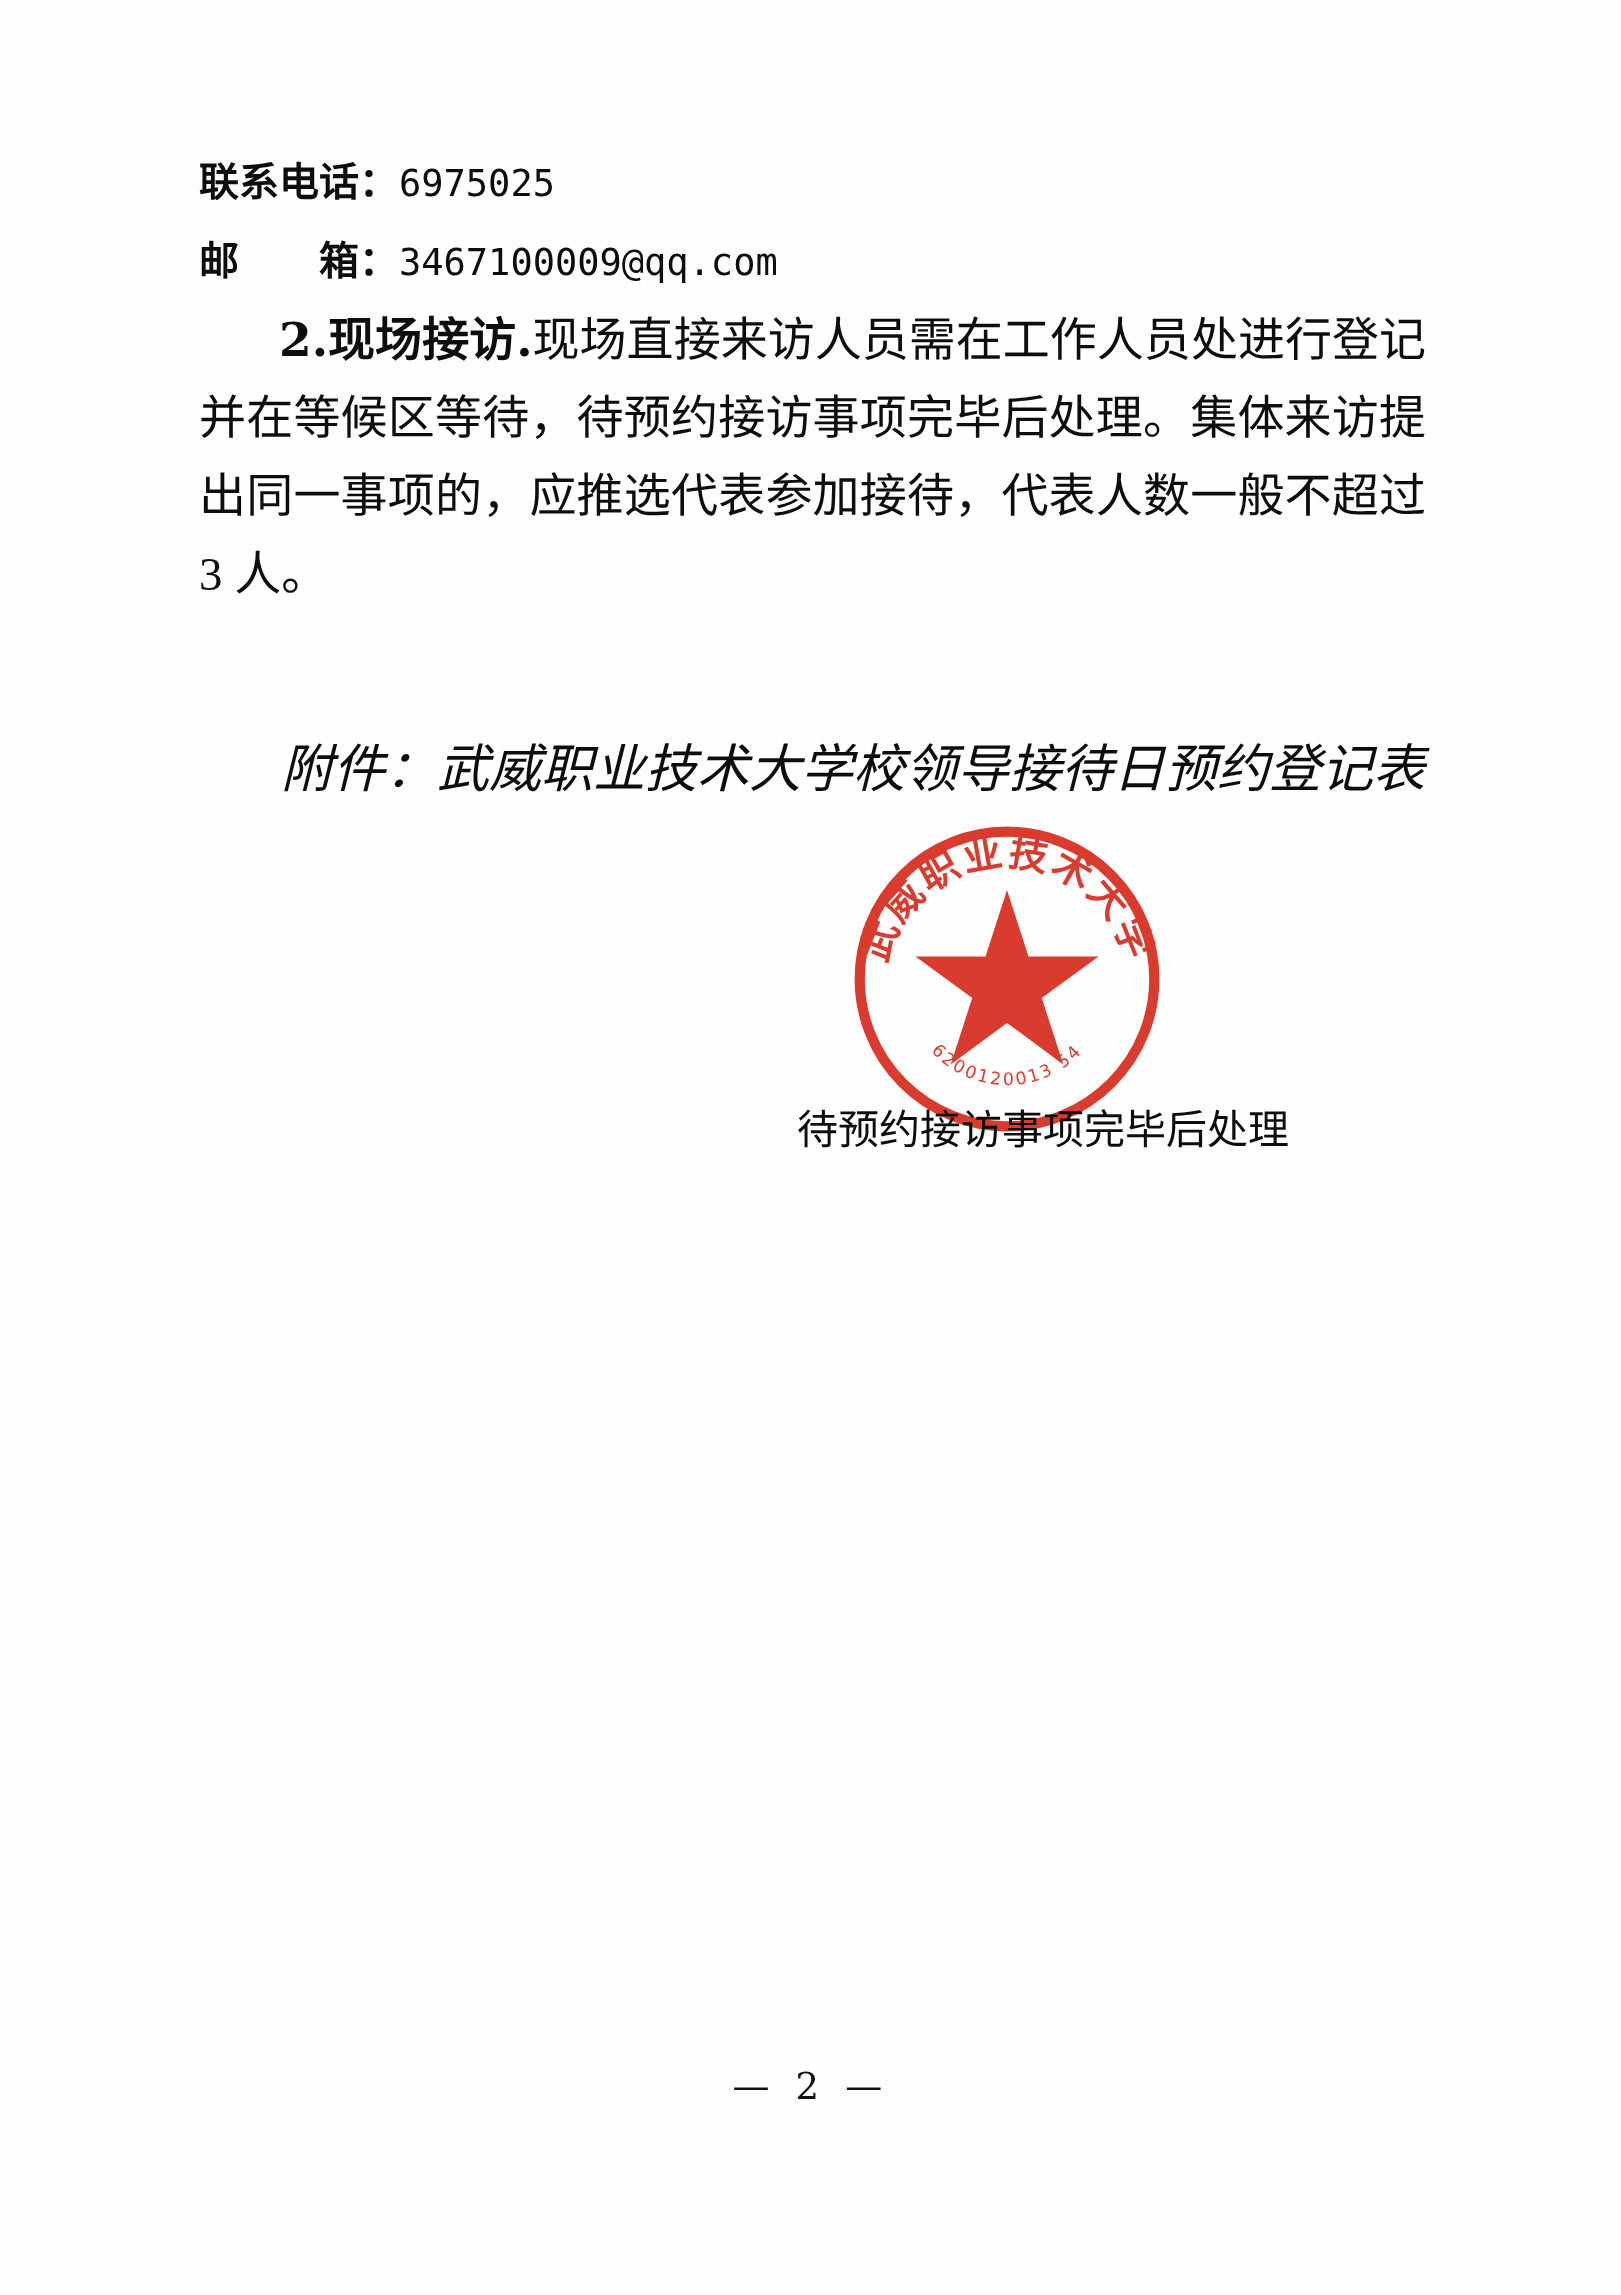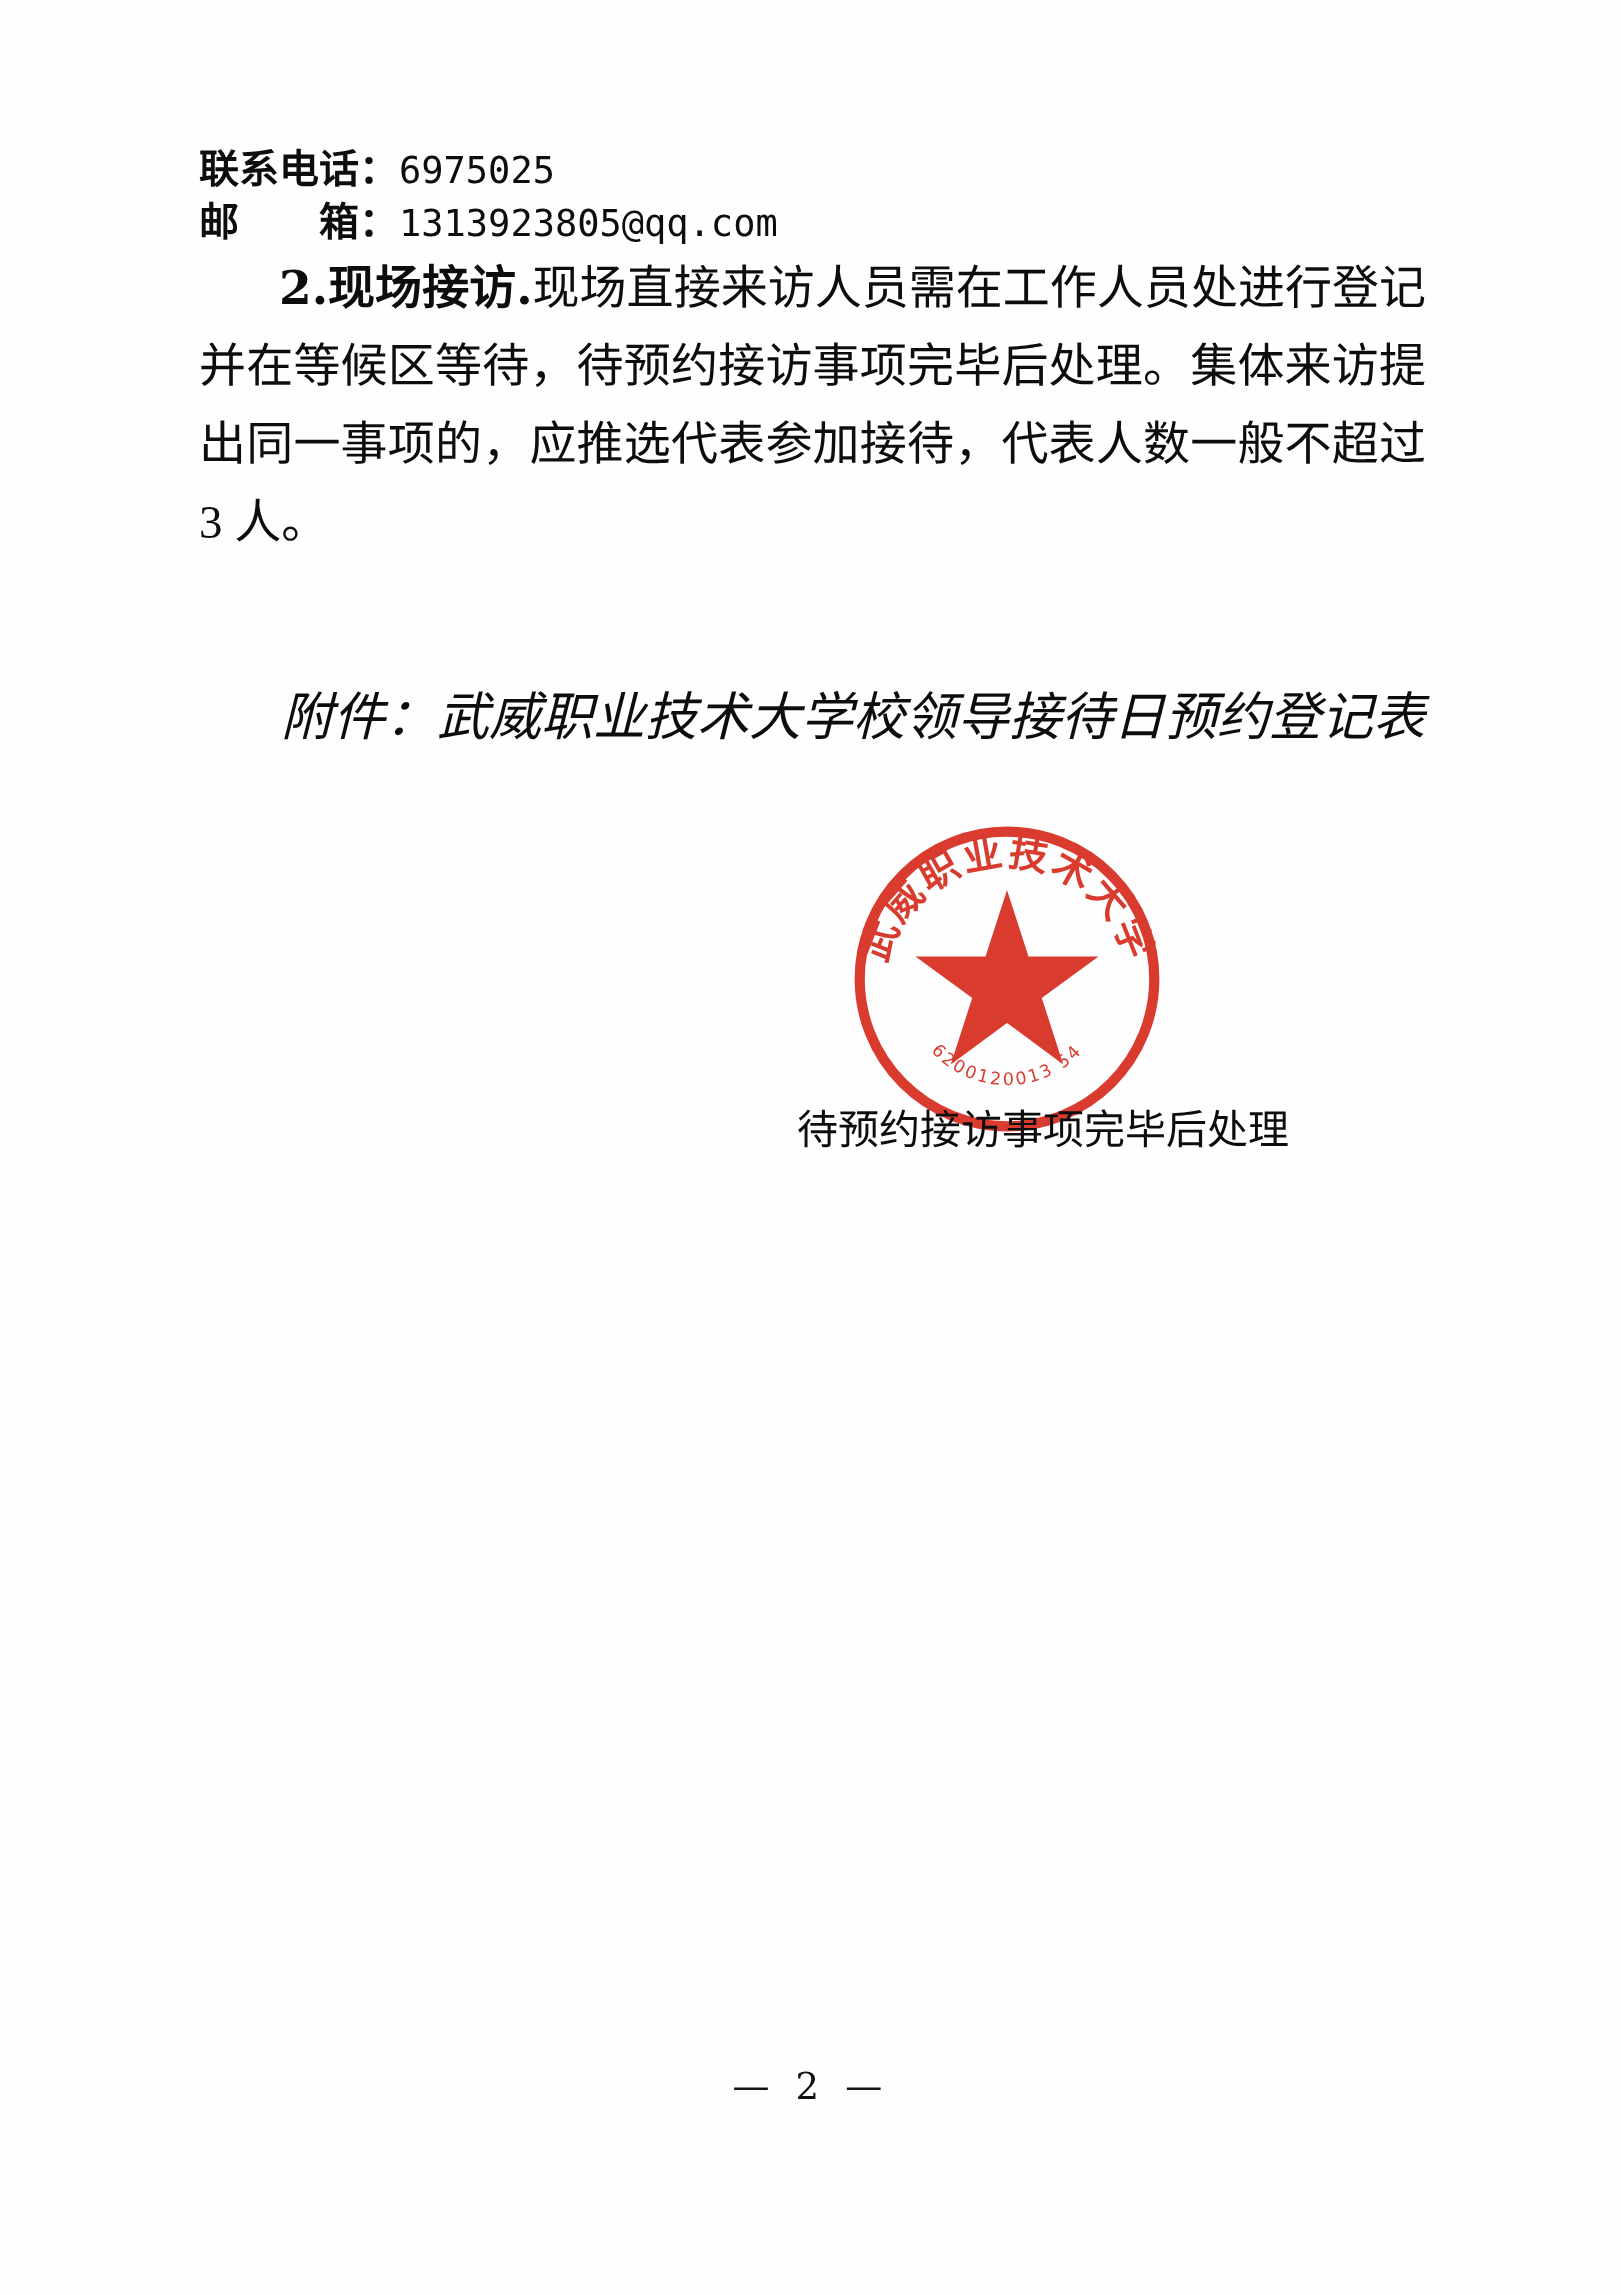"联系电话：6975025" .label-row { line-height: 51px -> 77px }
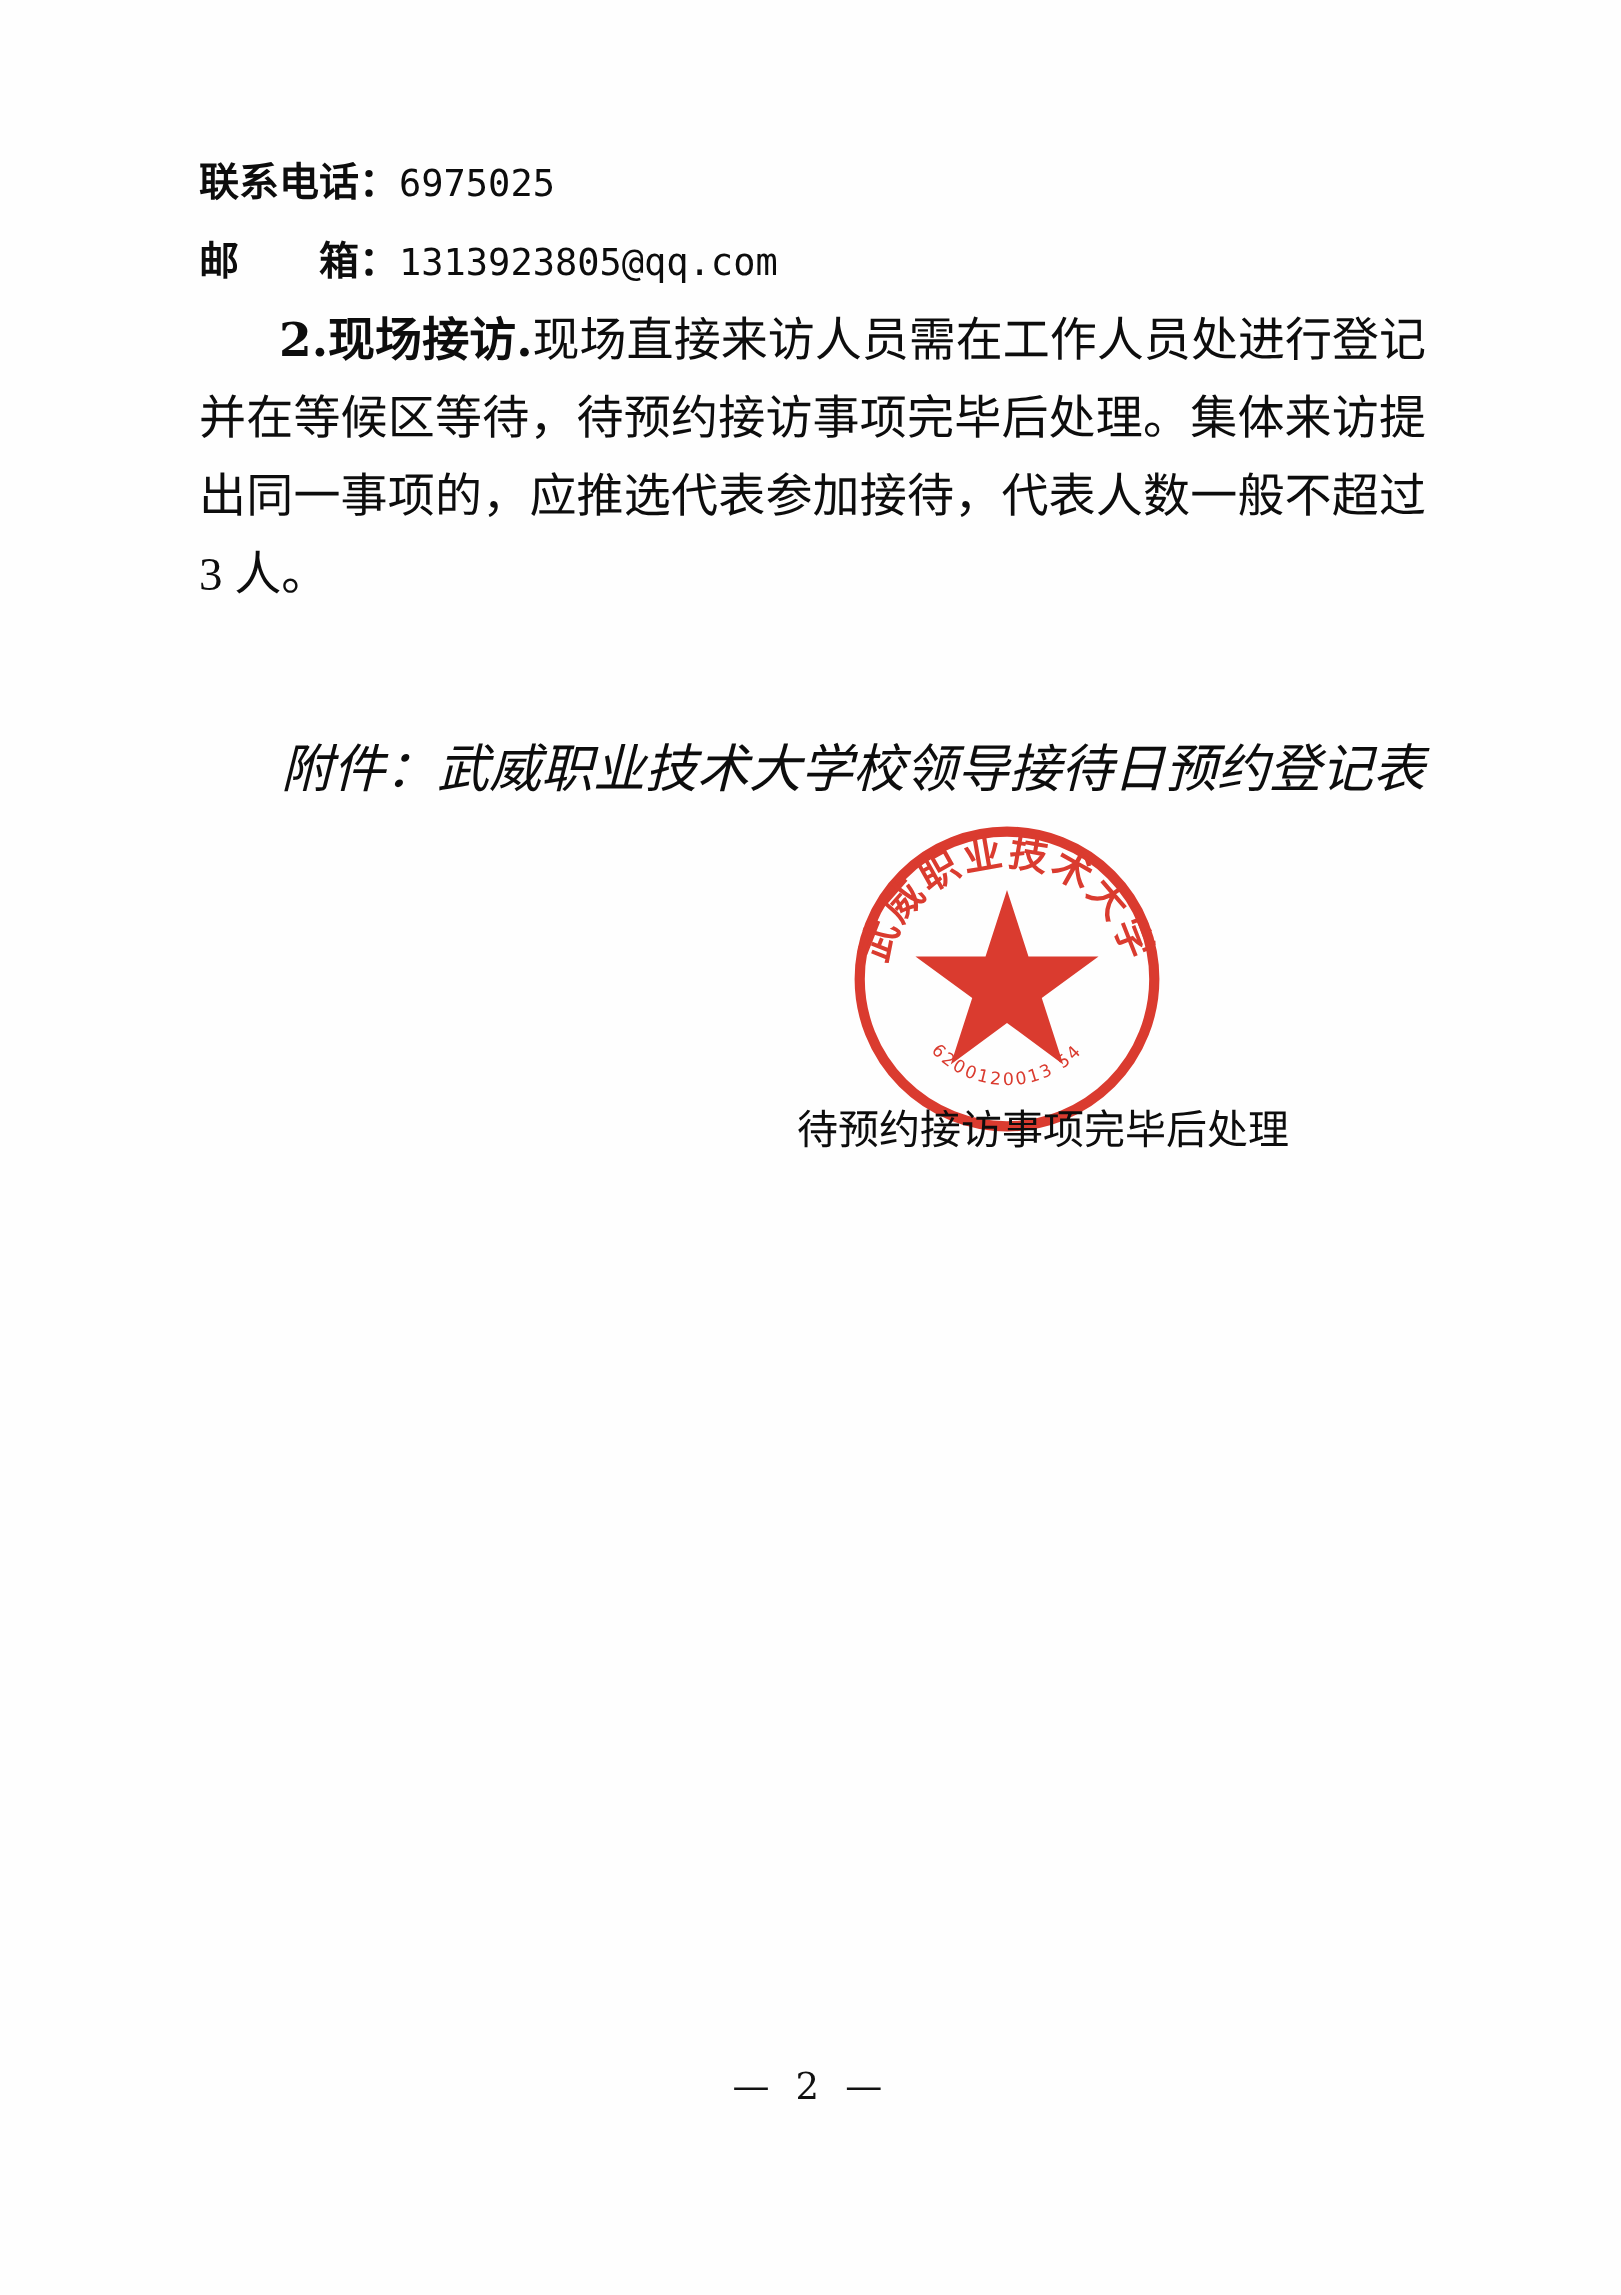"1313923805@qq.com" span.mono { text: 1313923805@qq.com -> 3467100009@qq.com }
